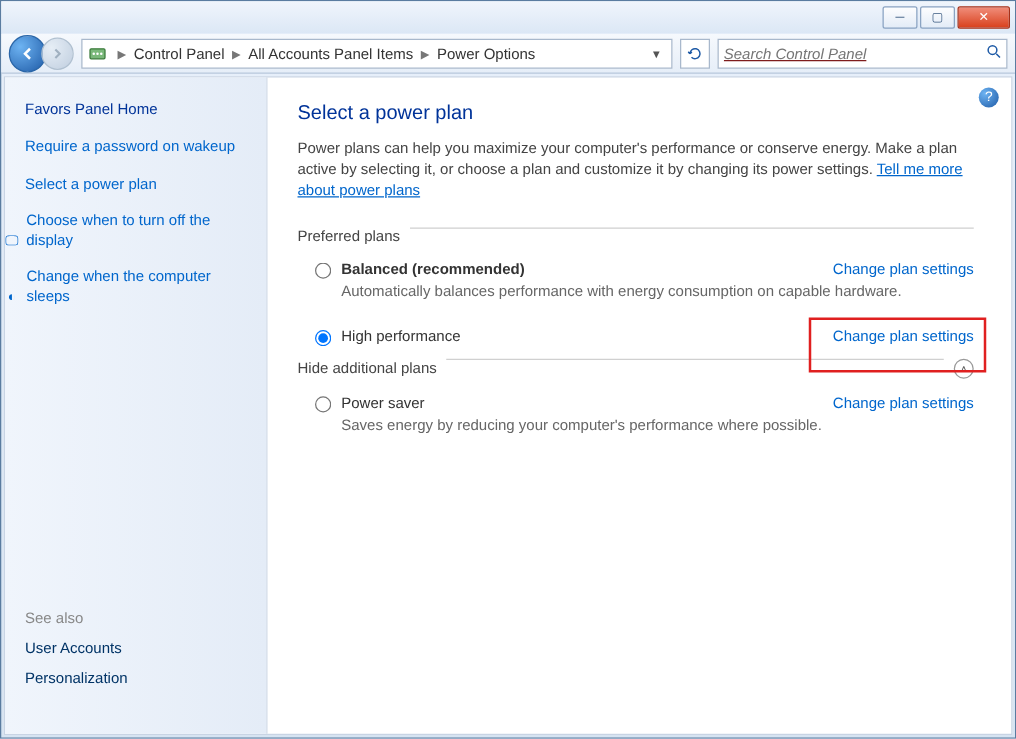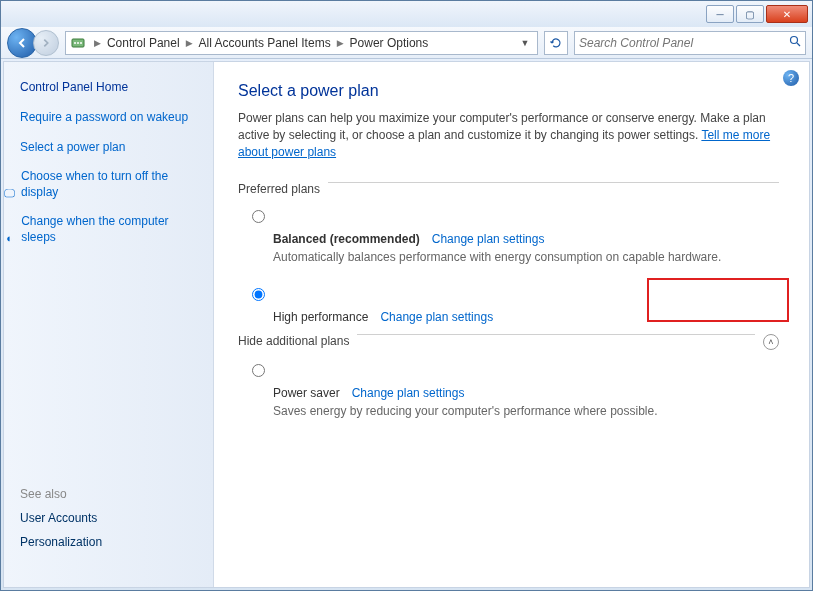"Search Control Panel" .searchbox input { text-decoration: none -> underline }
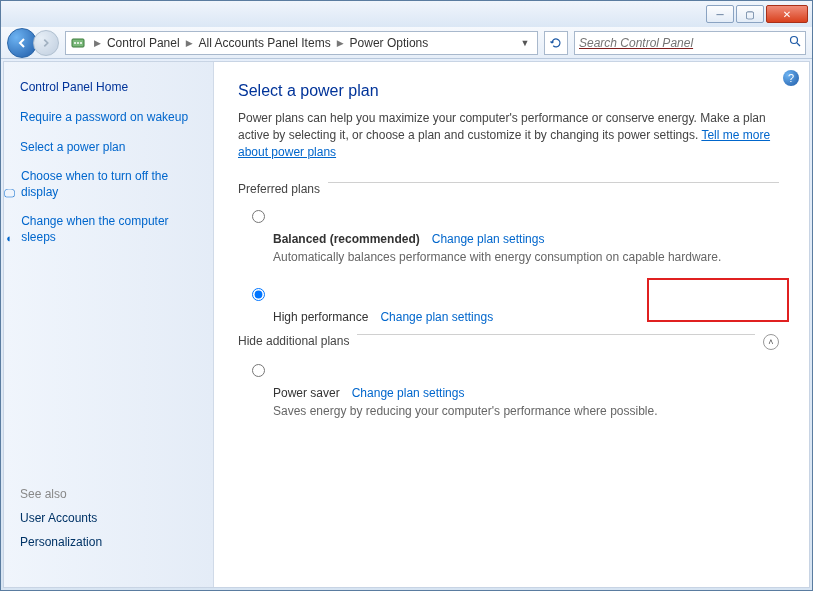"Control Panel Home" div.sidebar-home { text: Control -> Favors }
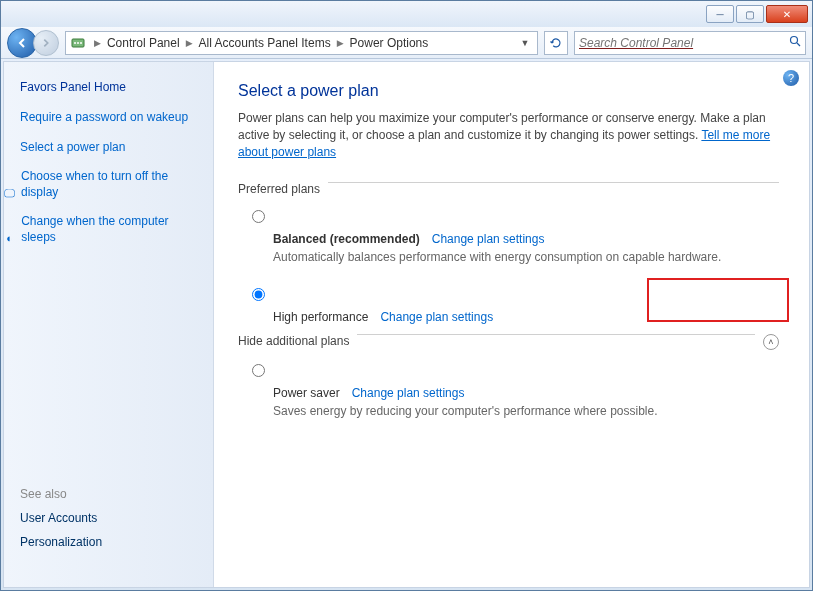"Balanced (recommended)" .plan-row { justify-content: none -> space-between; margin-top: 24px -> none }
